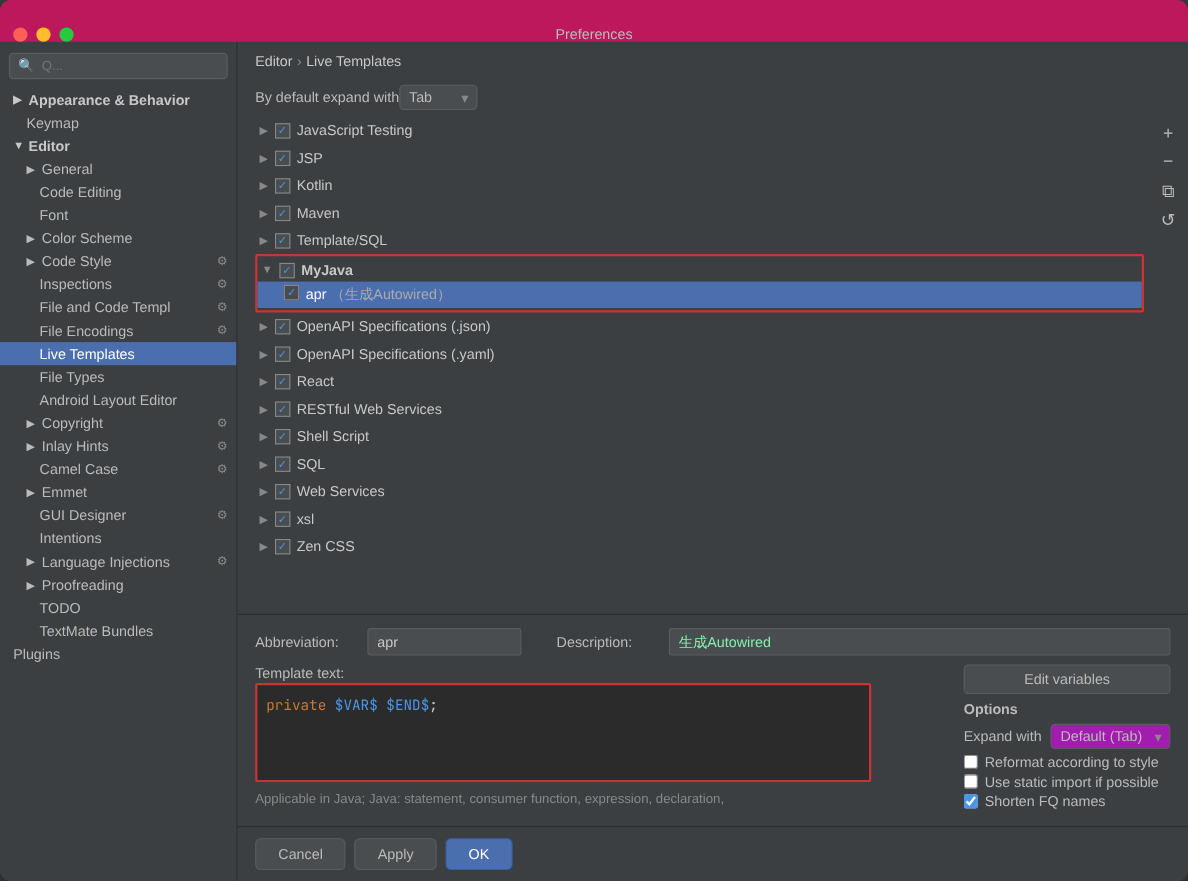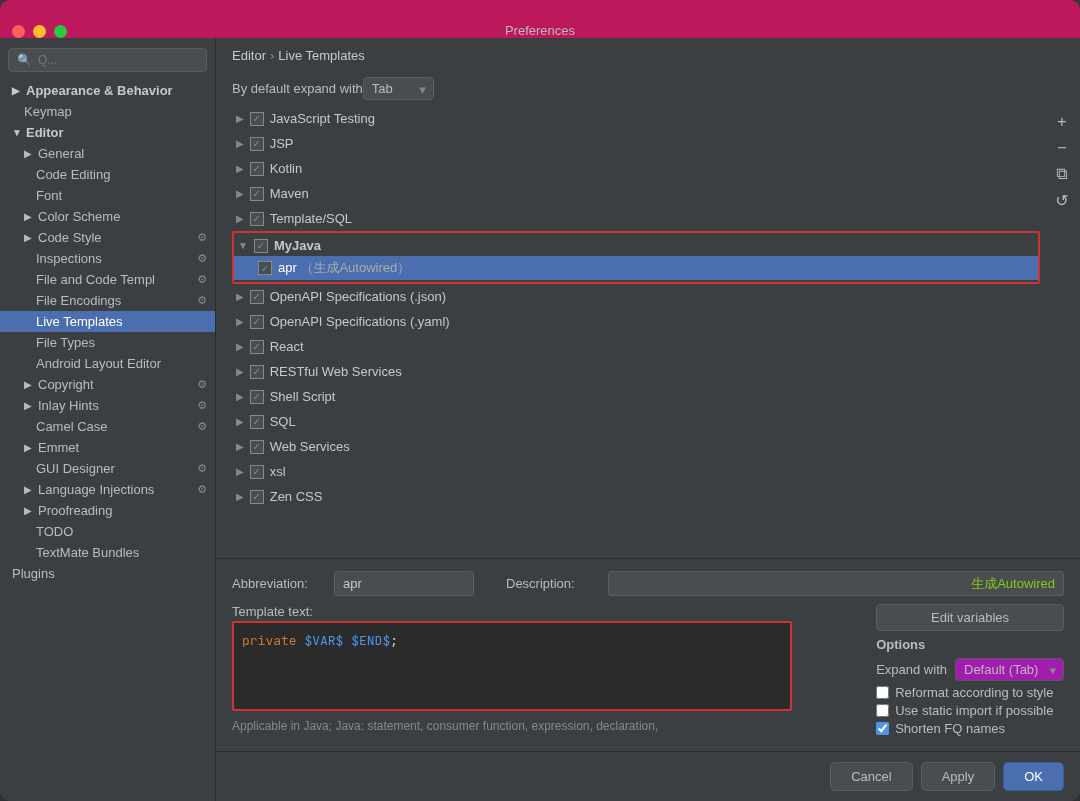"apr （生成Autowired）" .template-item { align-items: center -> none }
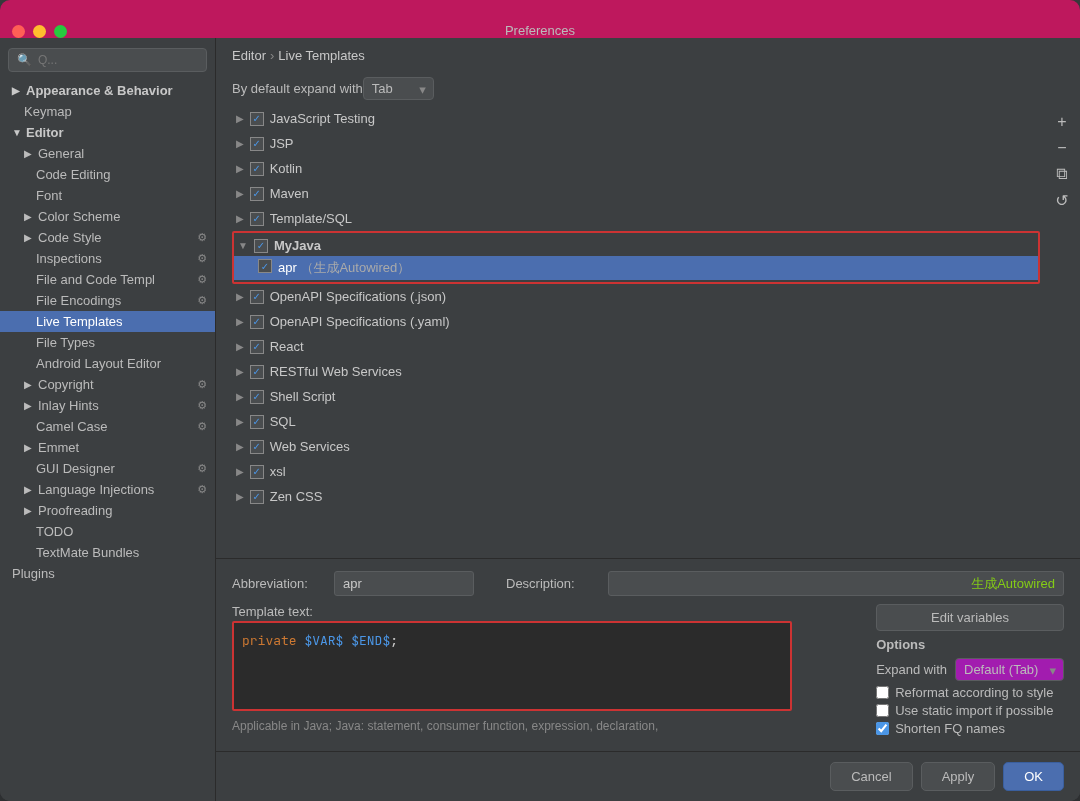"Intentions" div.sidebar-item { html: none -> <div> <span>Intentions</span> </div> }
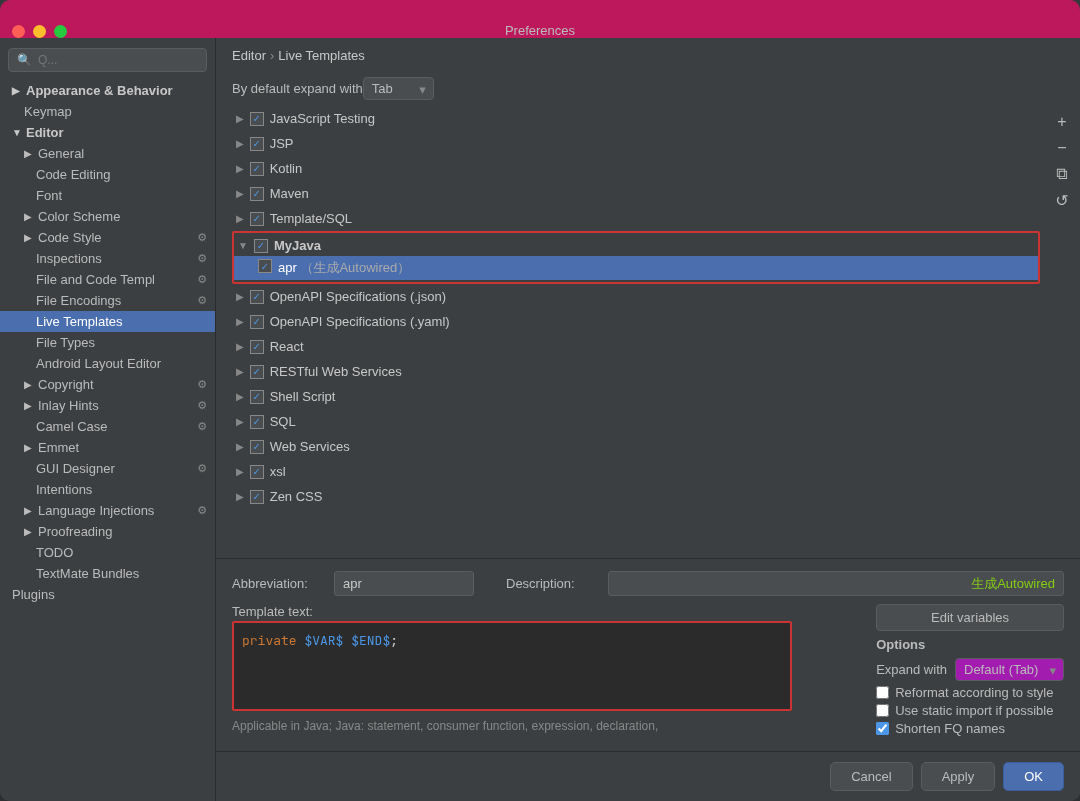"生成Autowired" .description-input { color: #84cc16 -> #86efac; text-align: right -> none }
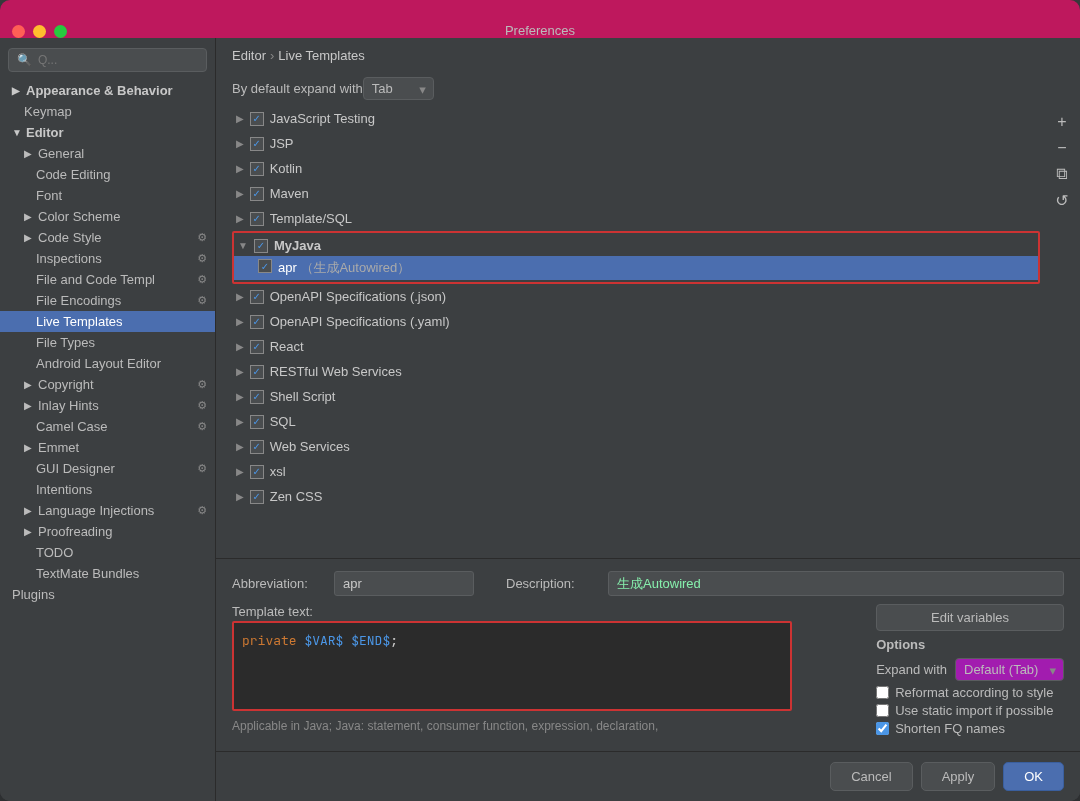"Cancel" .bottom-bar { justify-content: flex-end -> flex-start }
